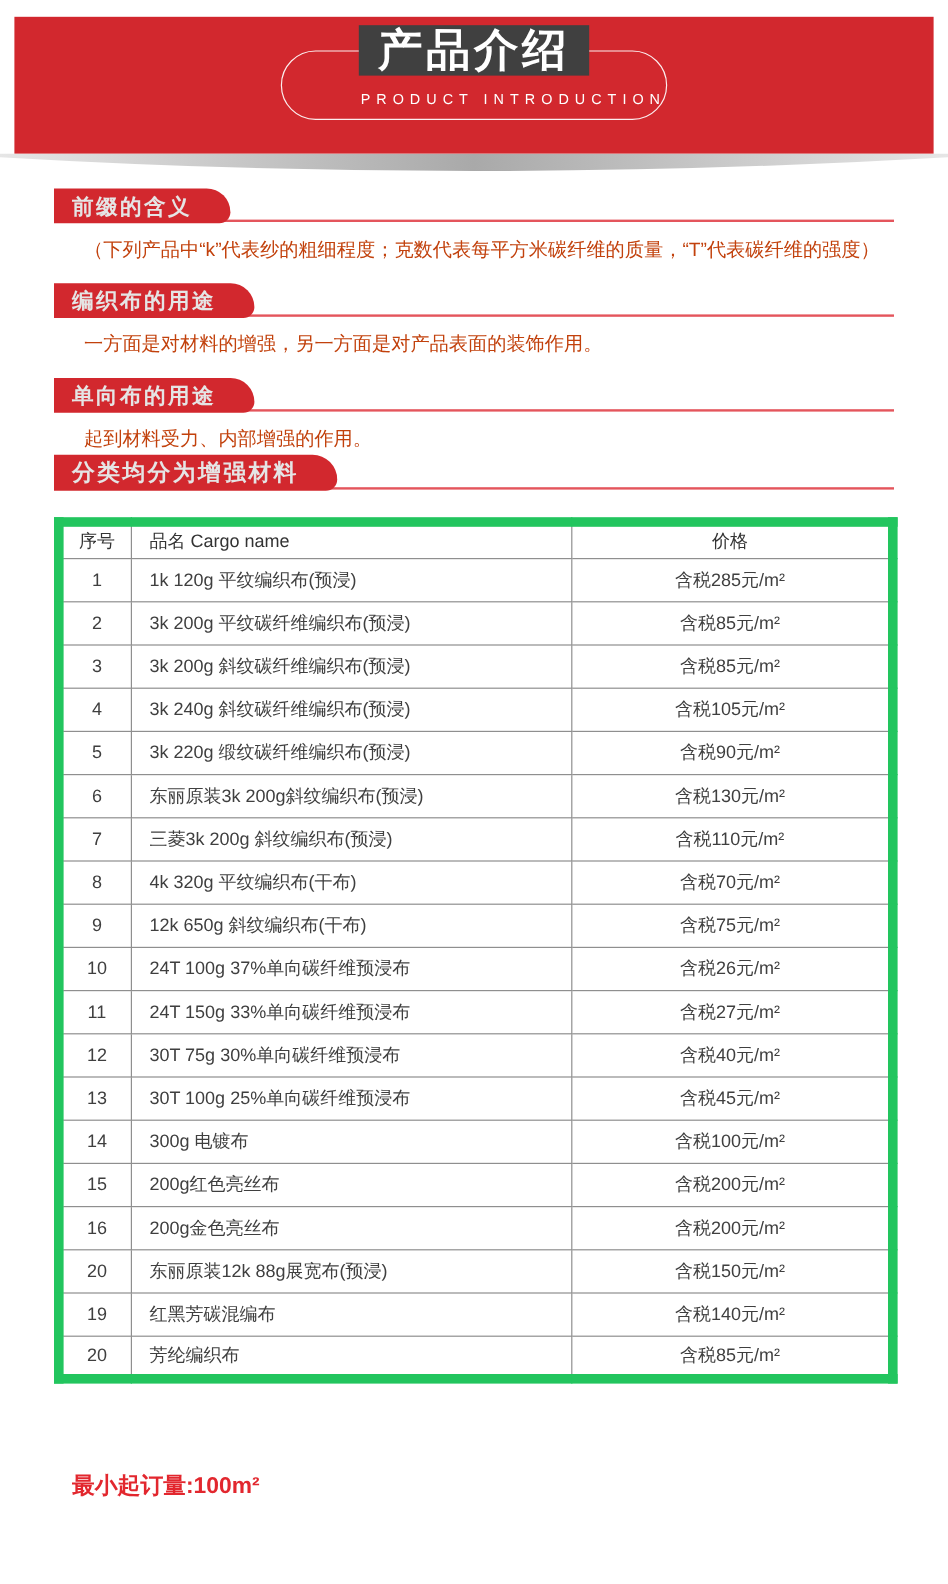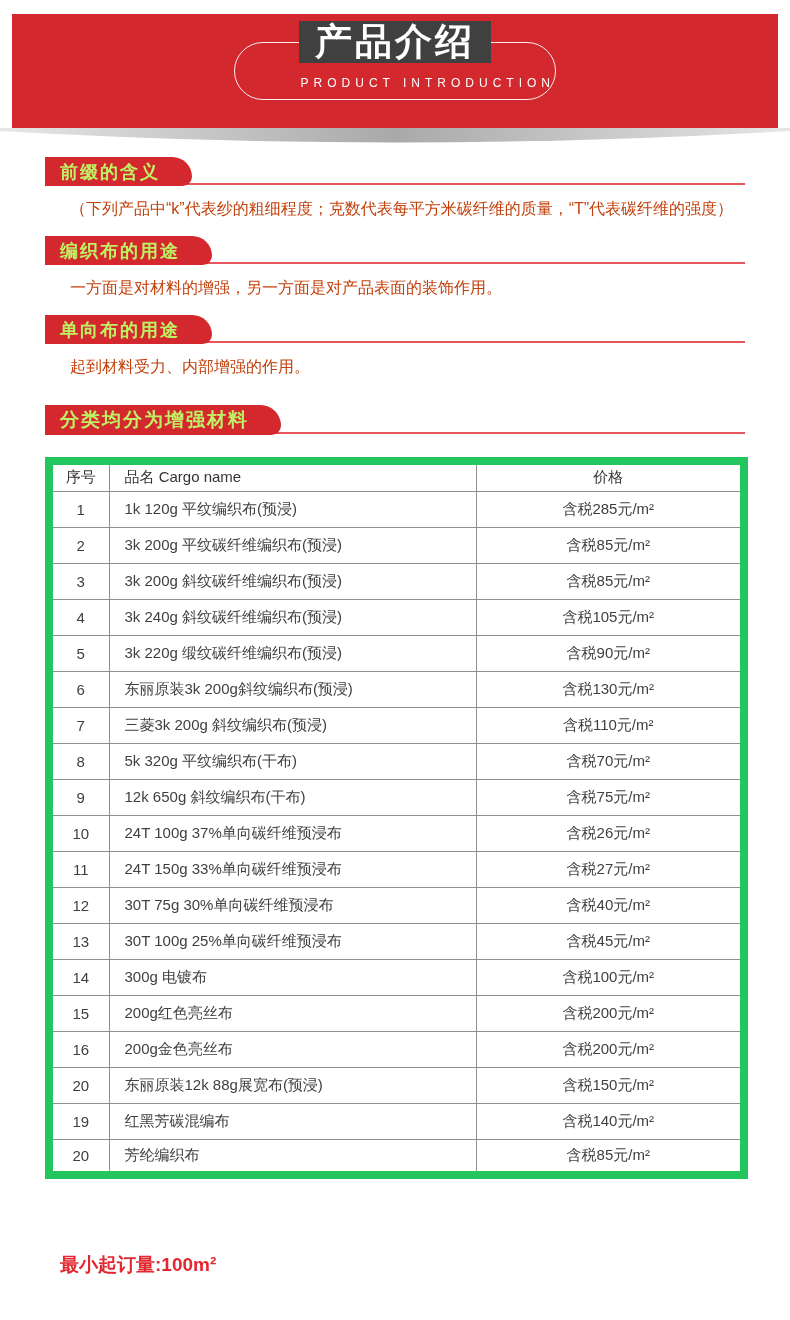"前缀的含义" .badge { color: #bef264 -> #e5e5e5 }
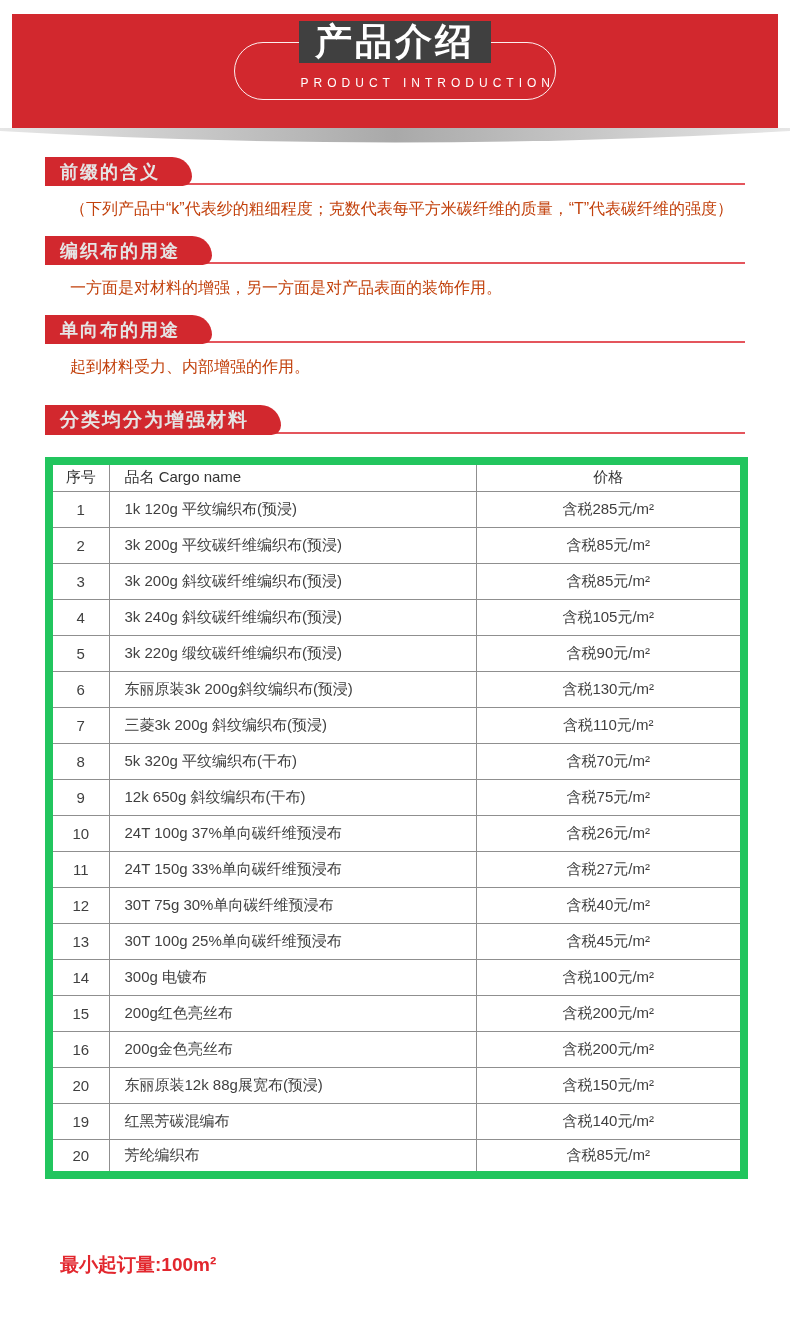"分类均分为增强材料" .sec4 { margin-top: 28px -> 2px }
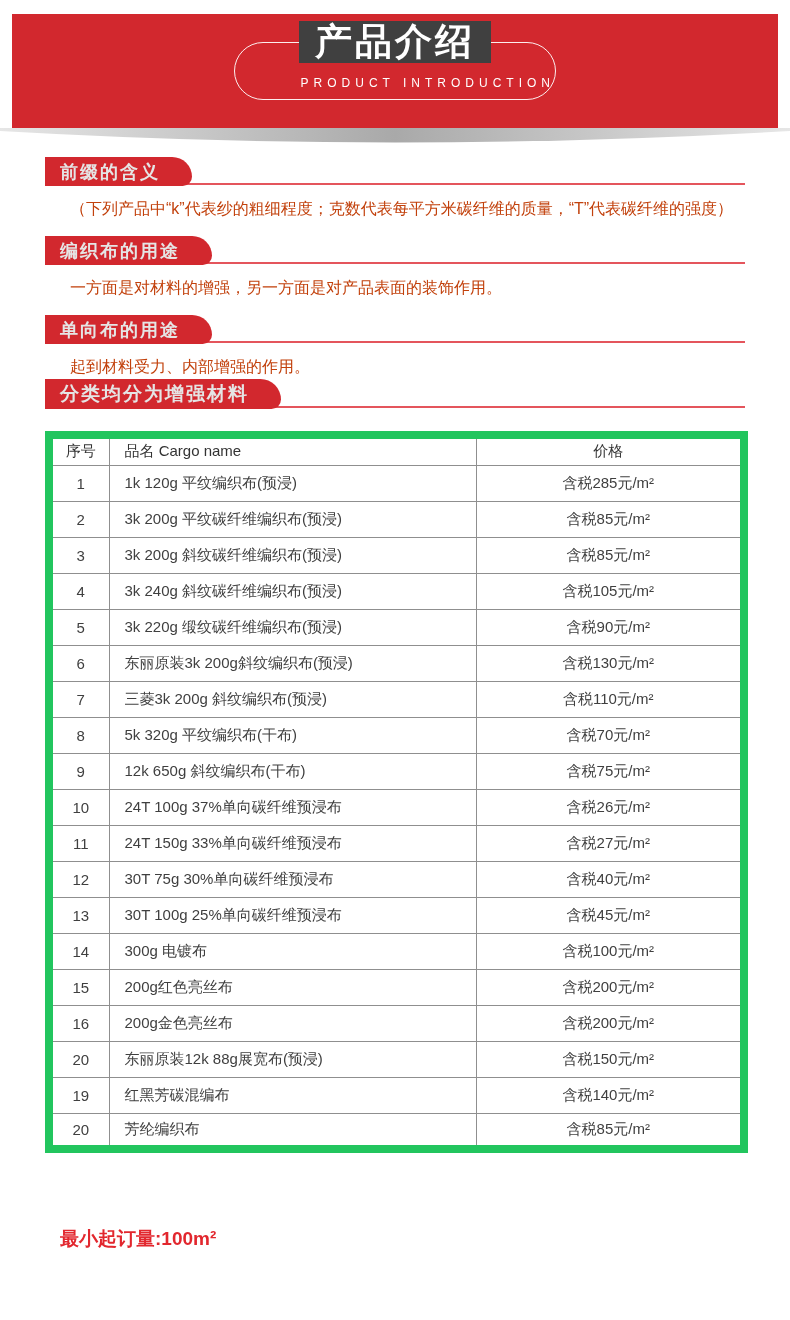"5k 320g 平纹编织布(干布)" td.cell-name { text: 5k -> 4k }
